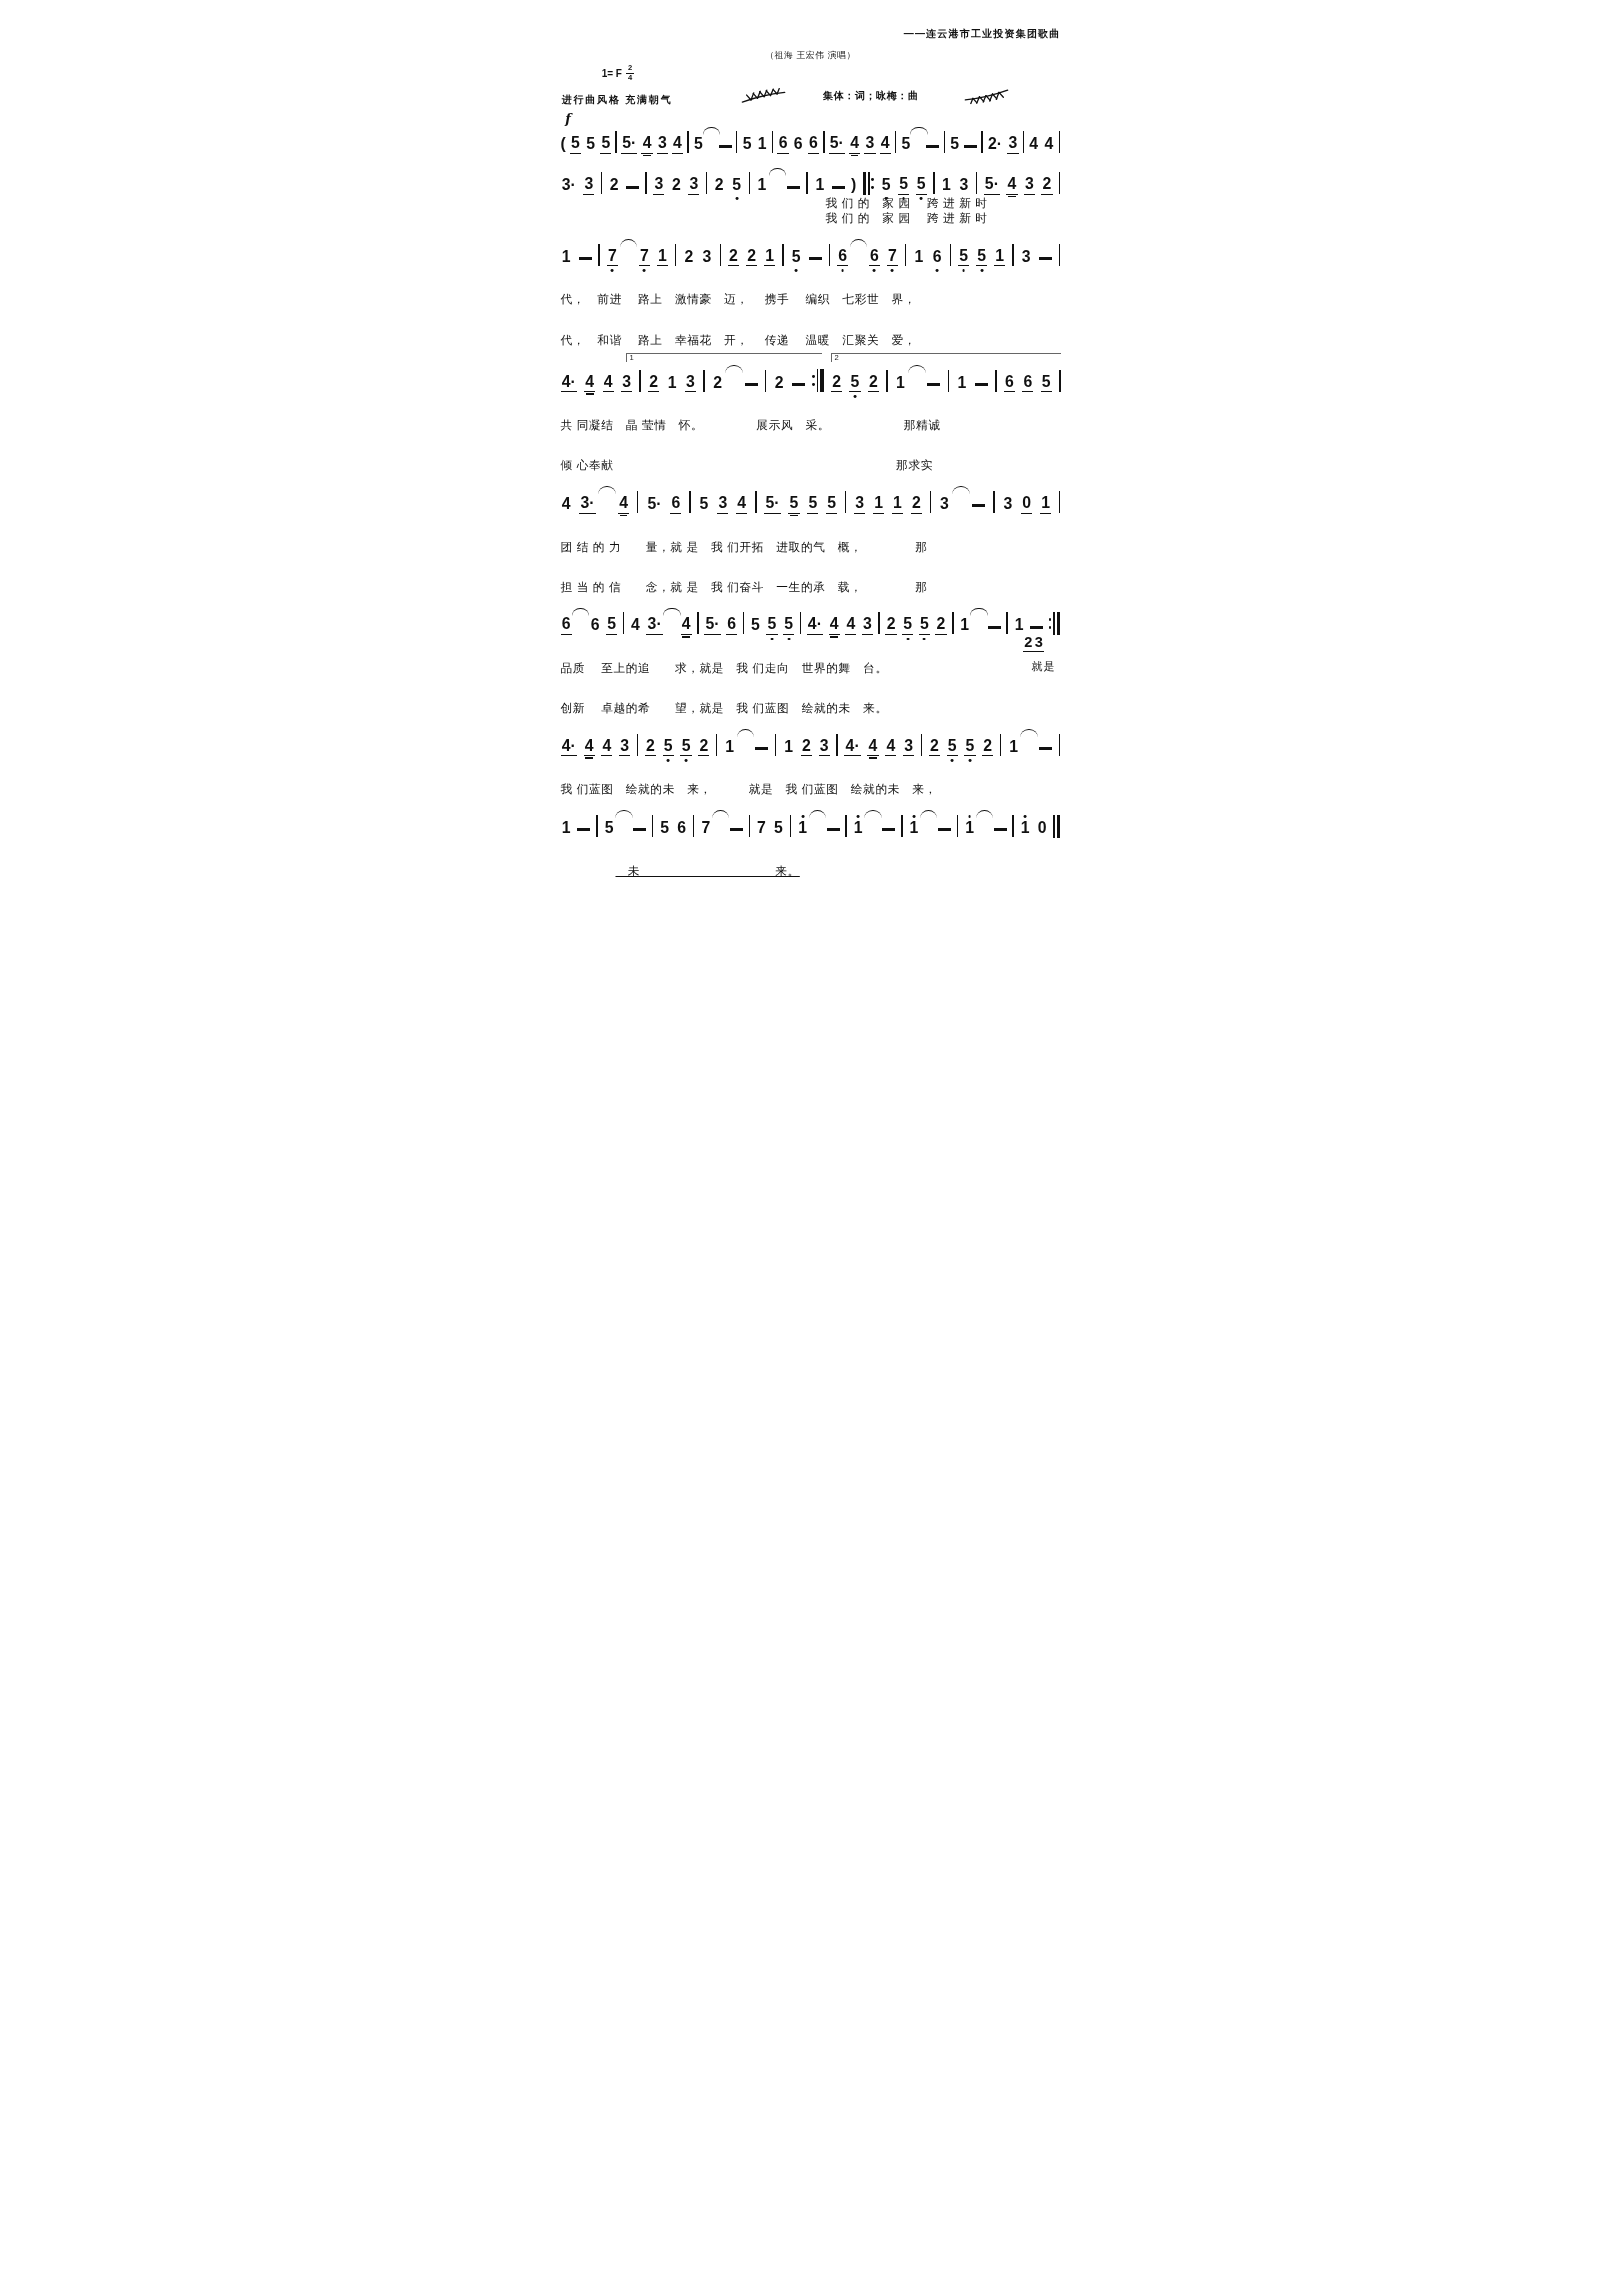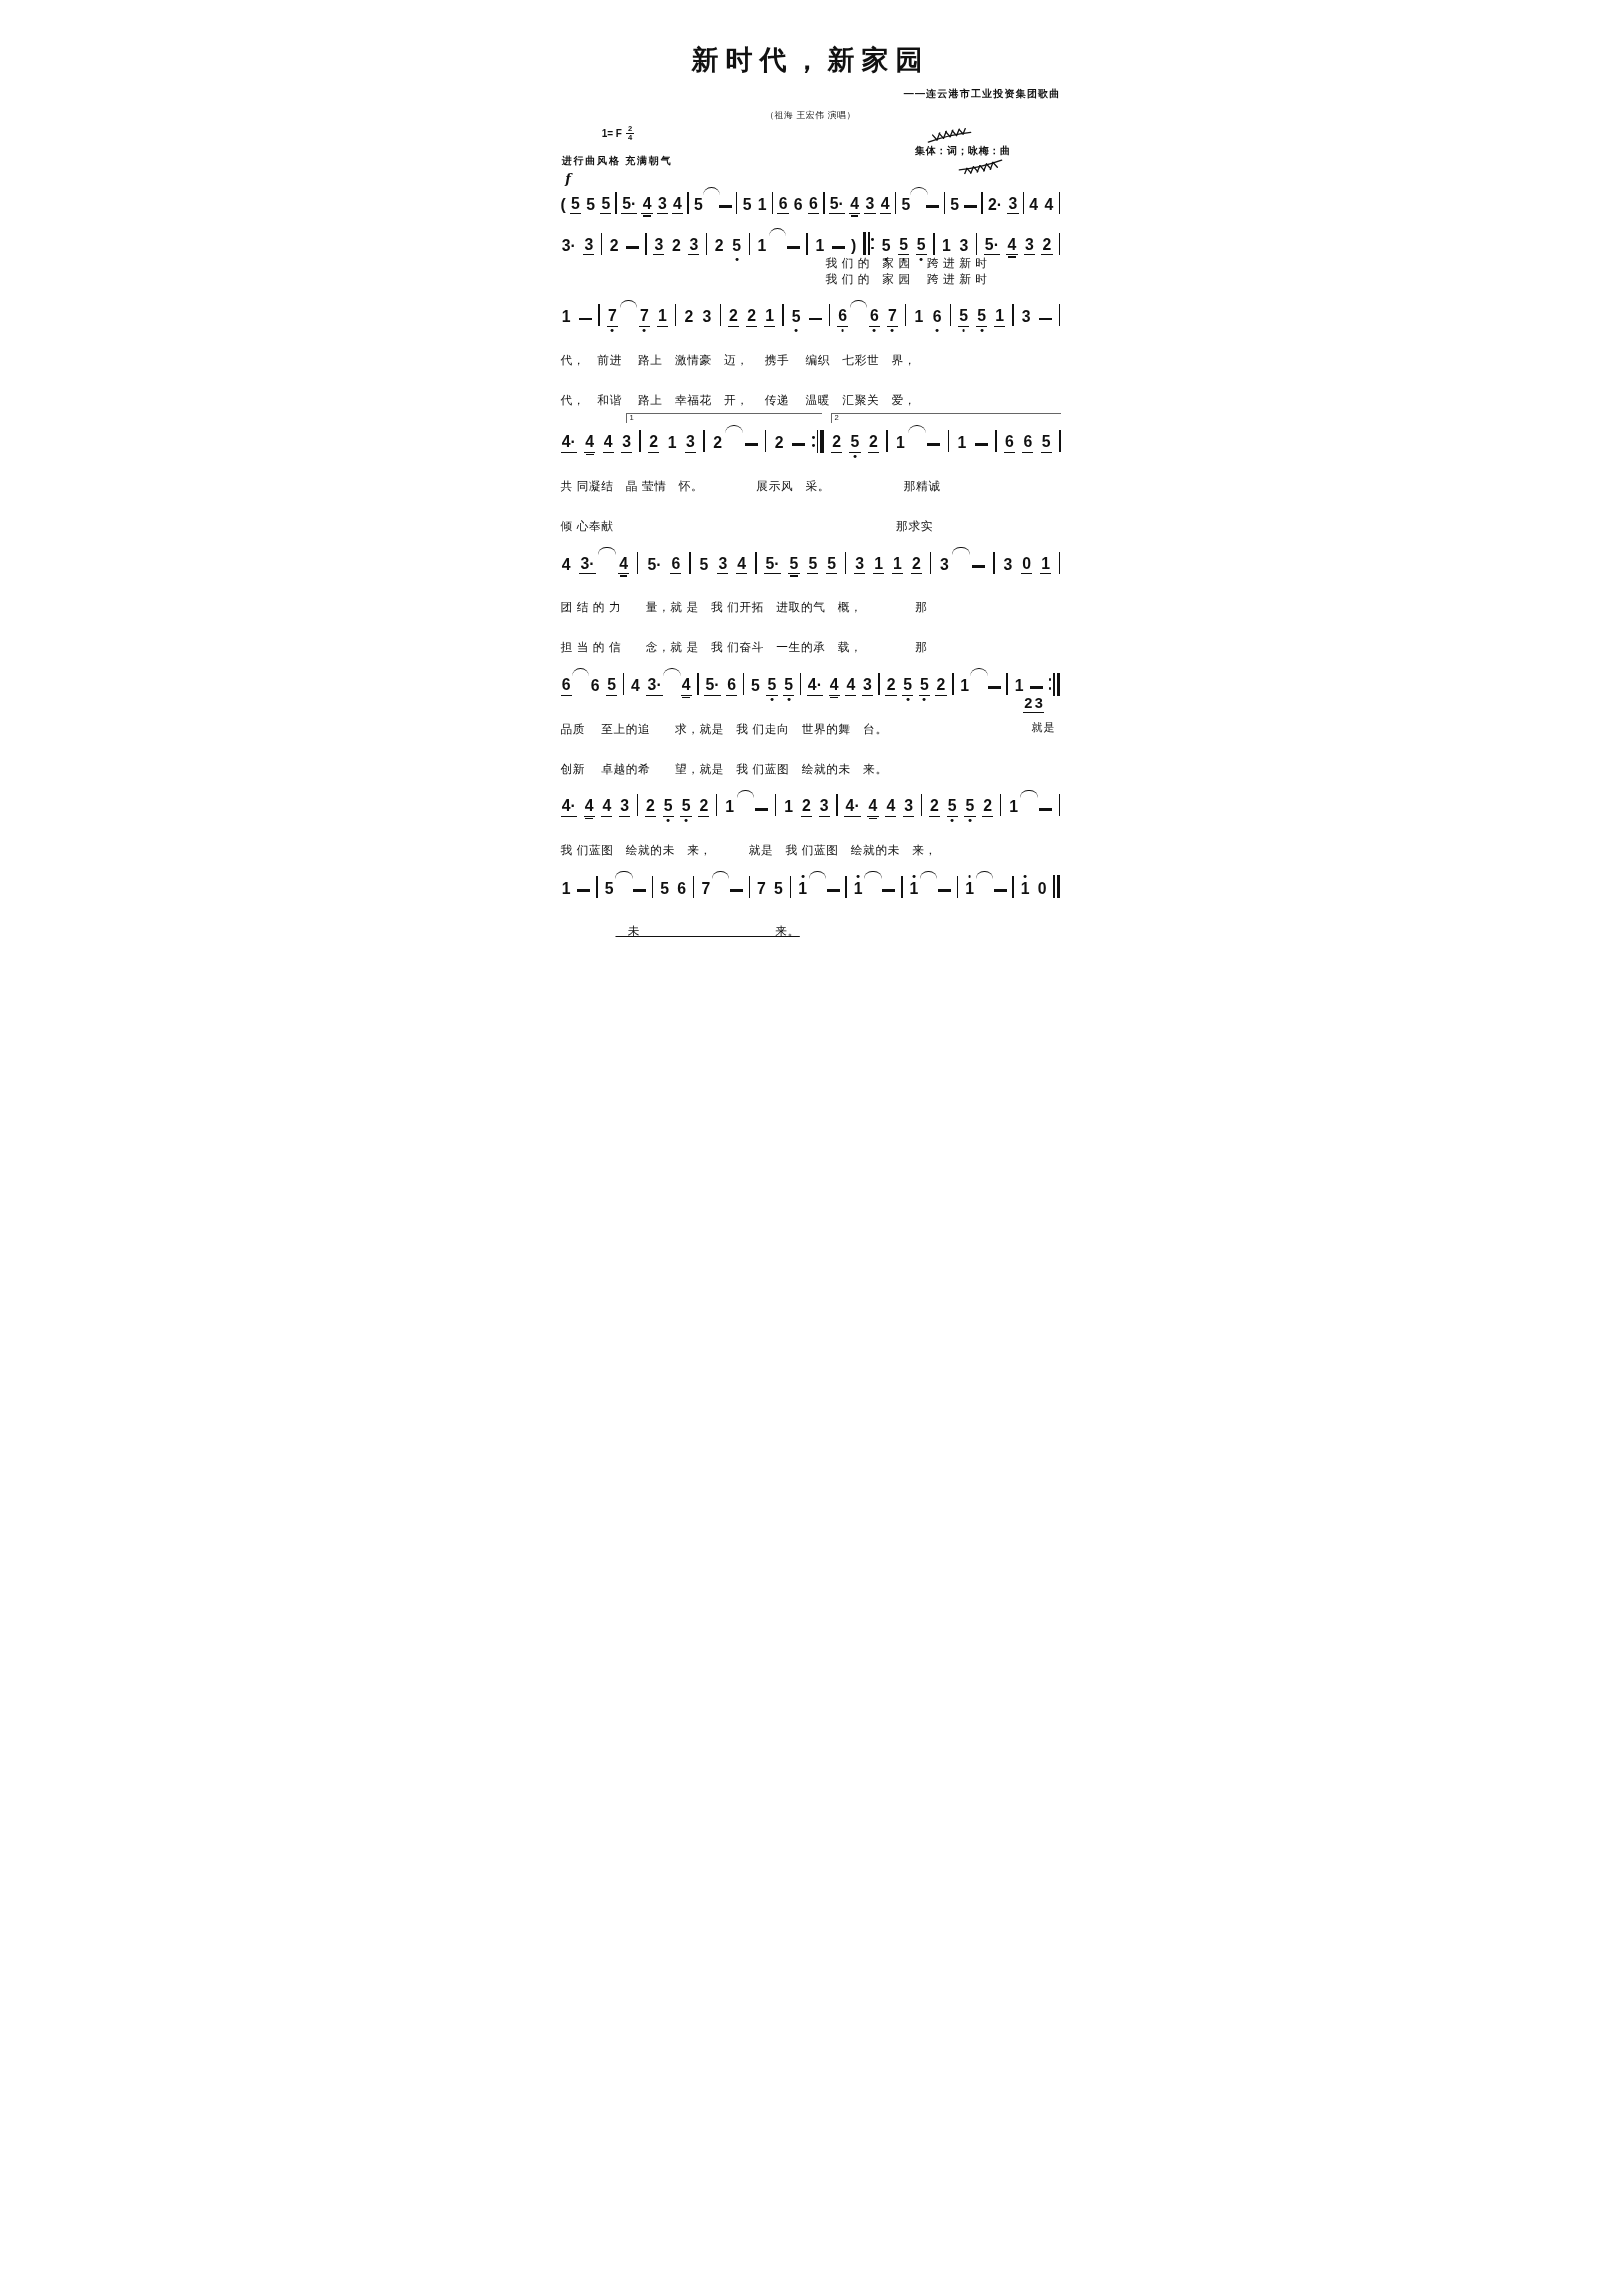"新时代，新家园" div.title { html: <div>新时代，新家园</div> -> none }
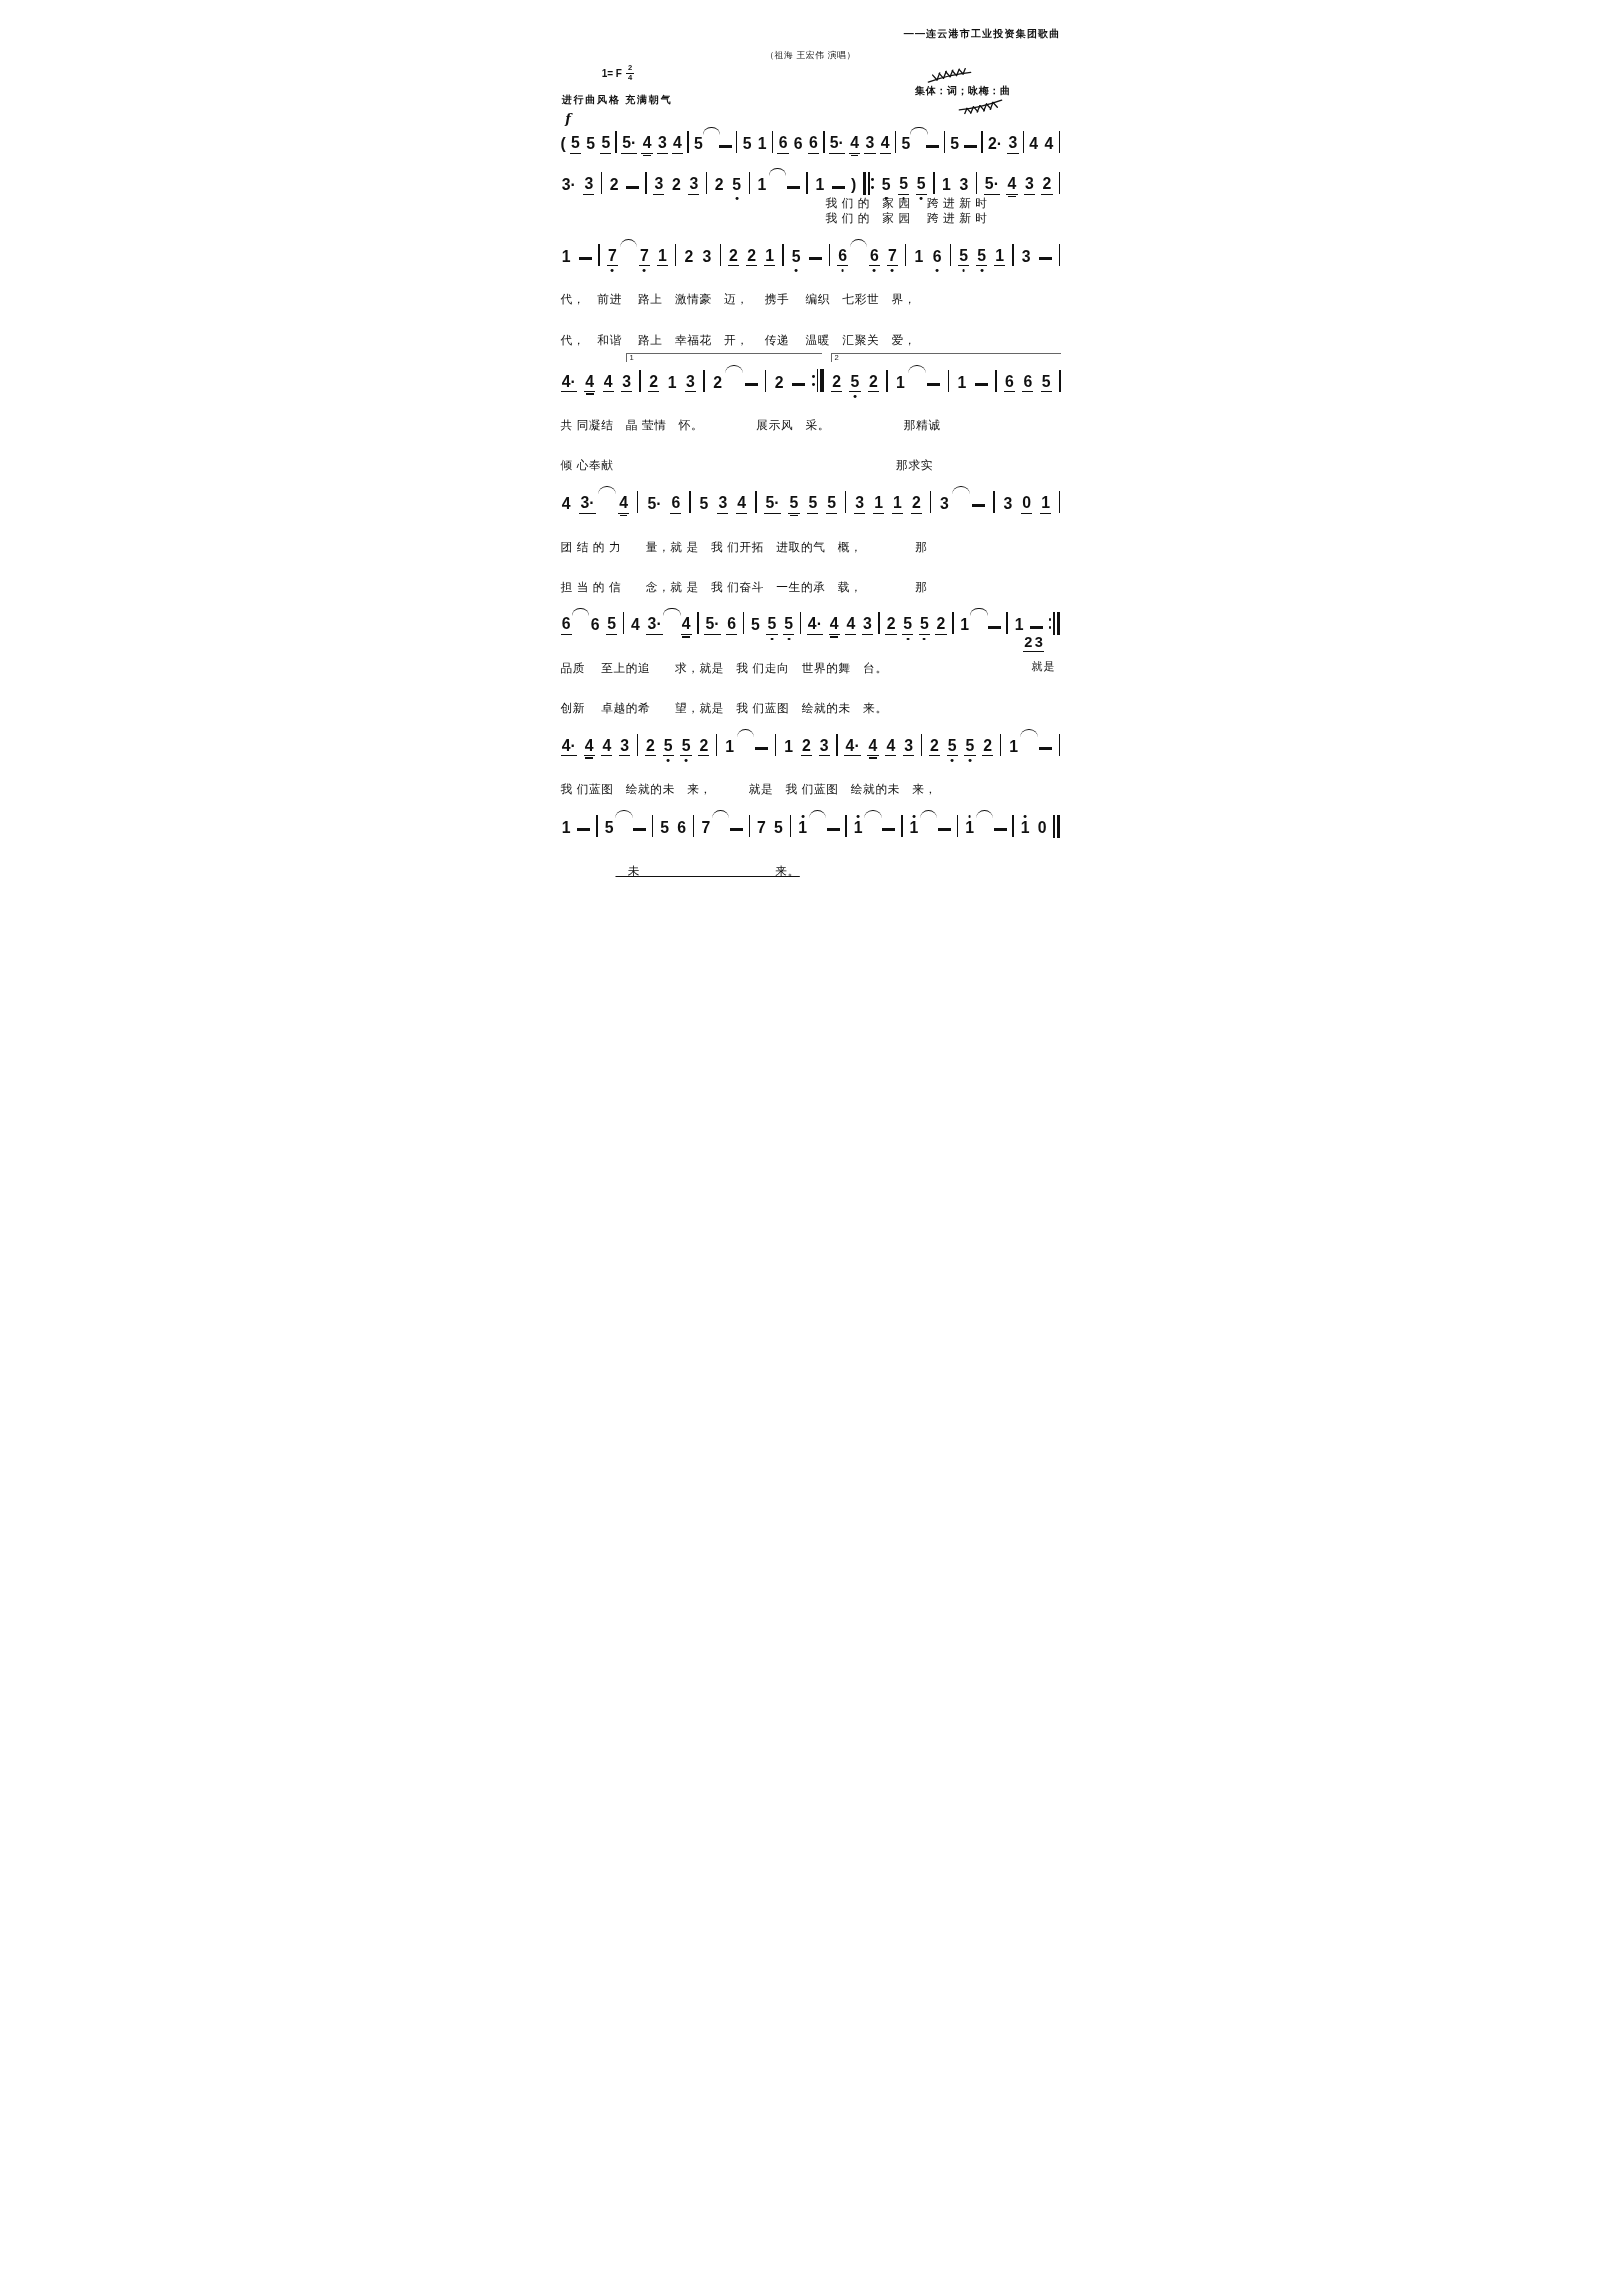"集体：词；咏梅：曲" .meta-right { flex-direction: column -> row; gap: 0 -> 8px }
